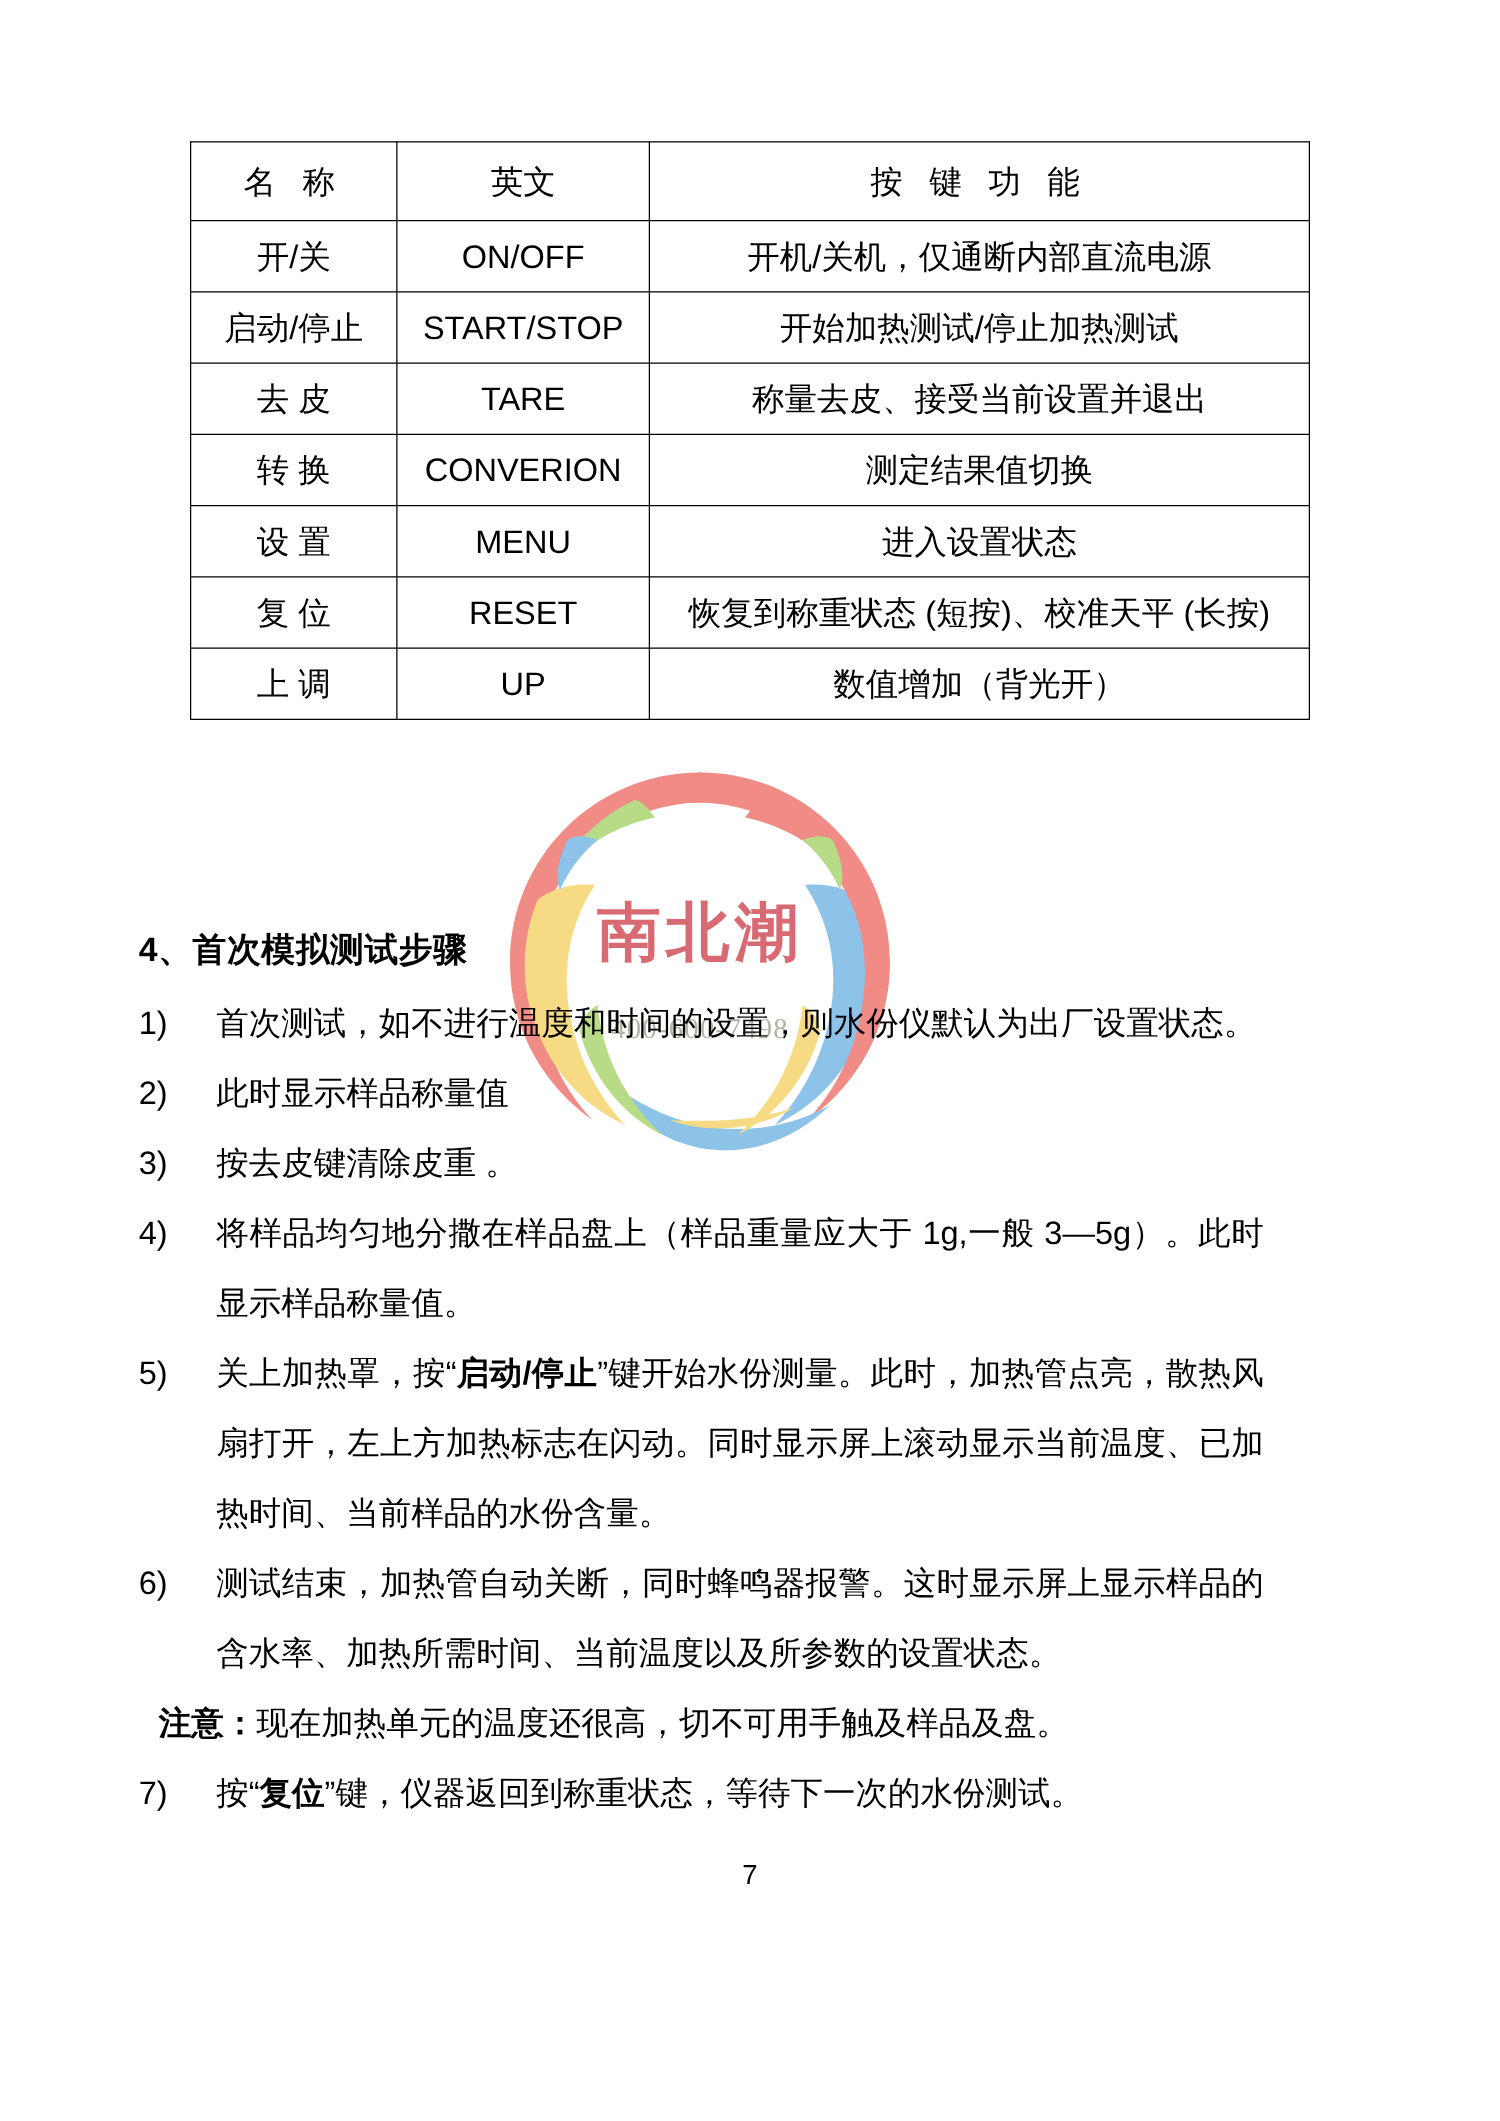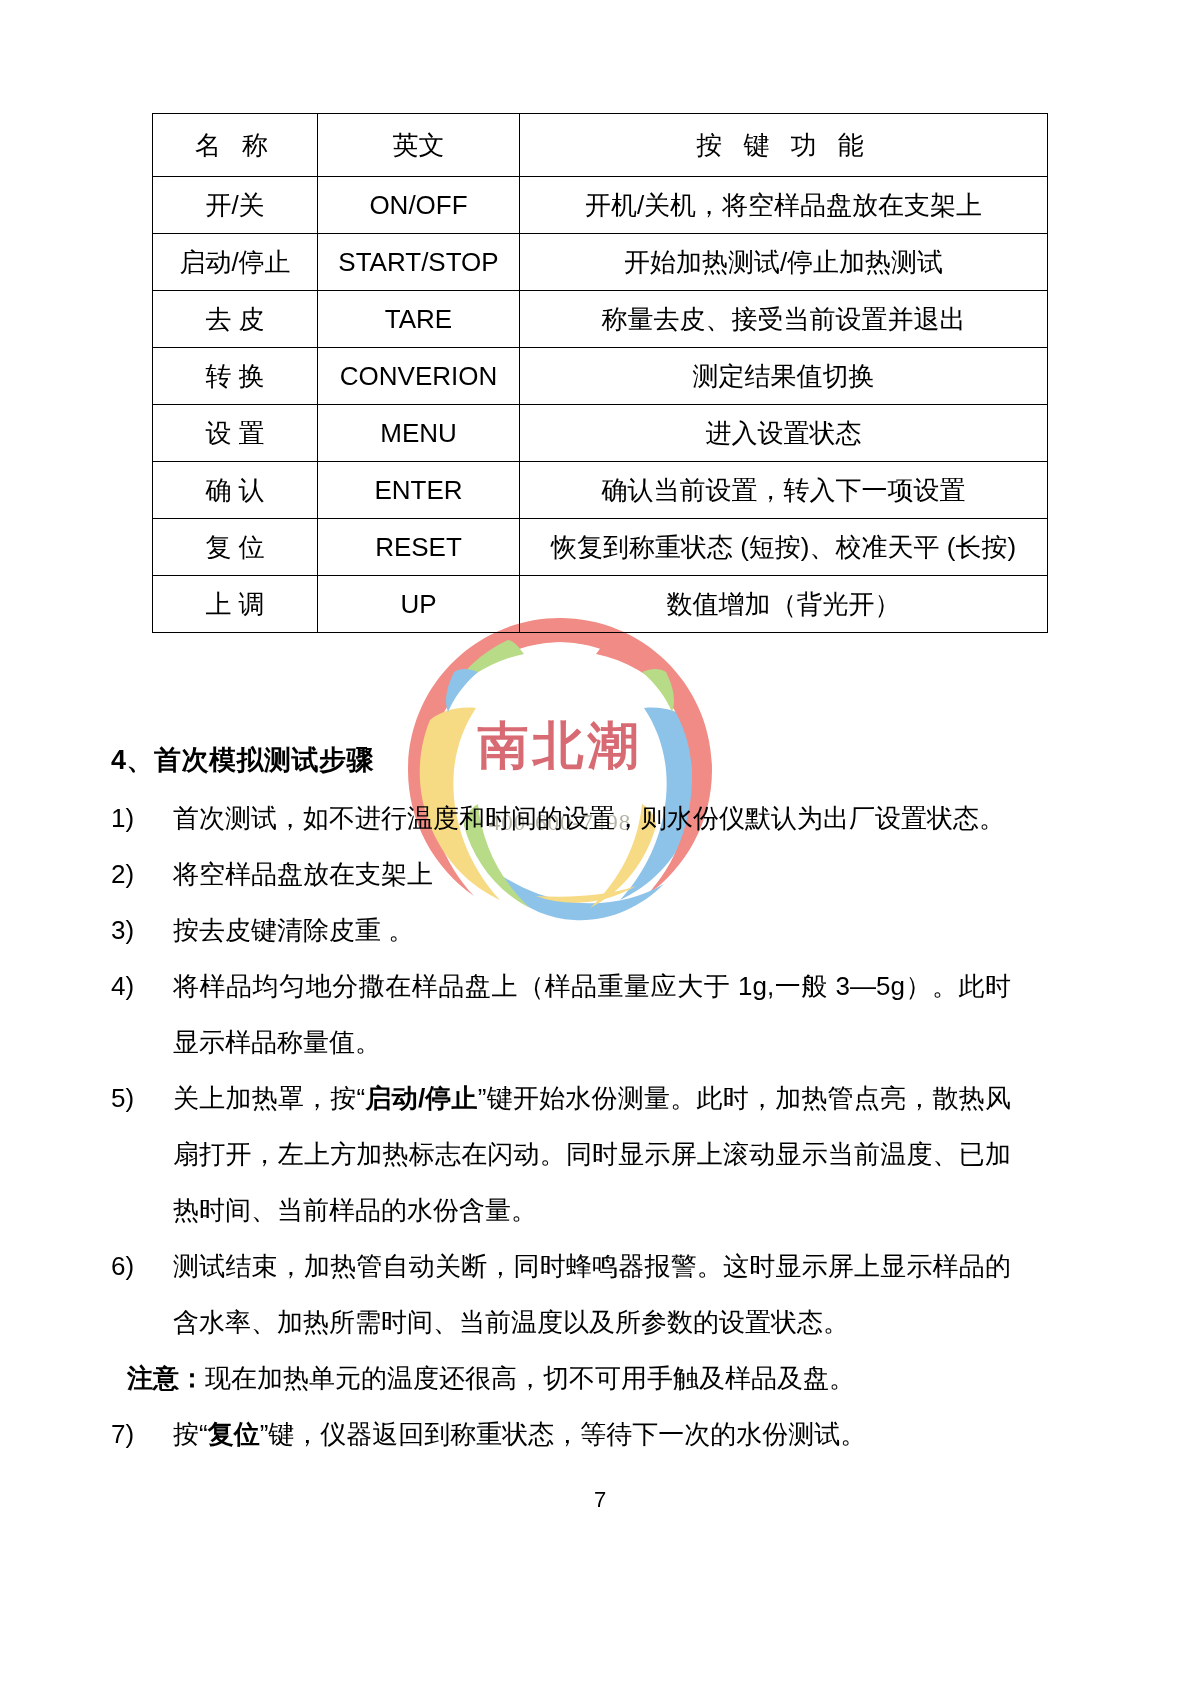"开机/关机，将空样品盘放在支架上" td.c-fn { text: 将空样品盘放在支架上 -> 仅通断内部直流电源 }
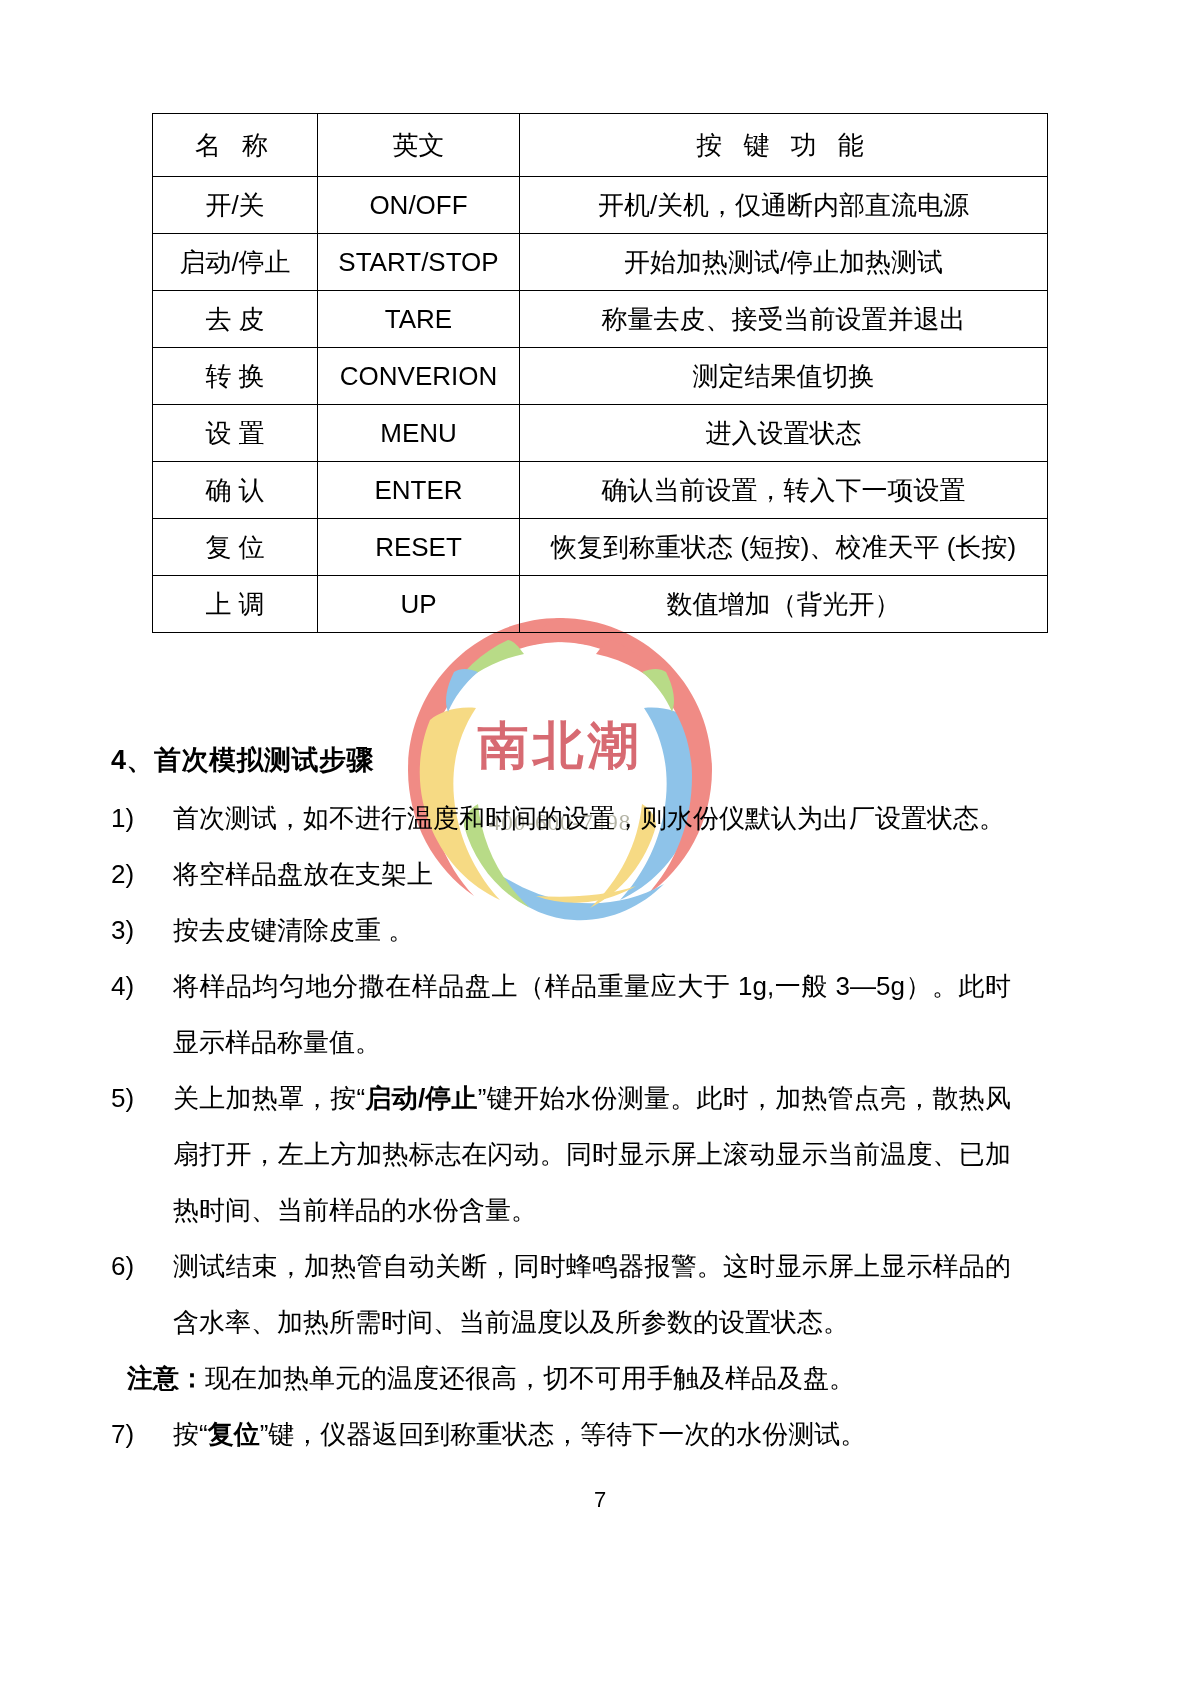"确 认" tr { html: <tr> <td>确 认</td> <td>ENTER</td> <td>确认当前设置，转入下一项设置</td> </tr> -> none }
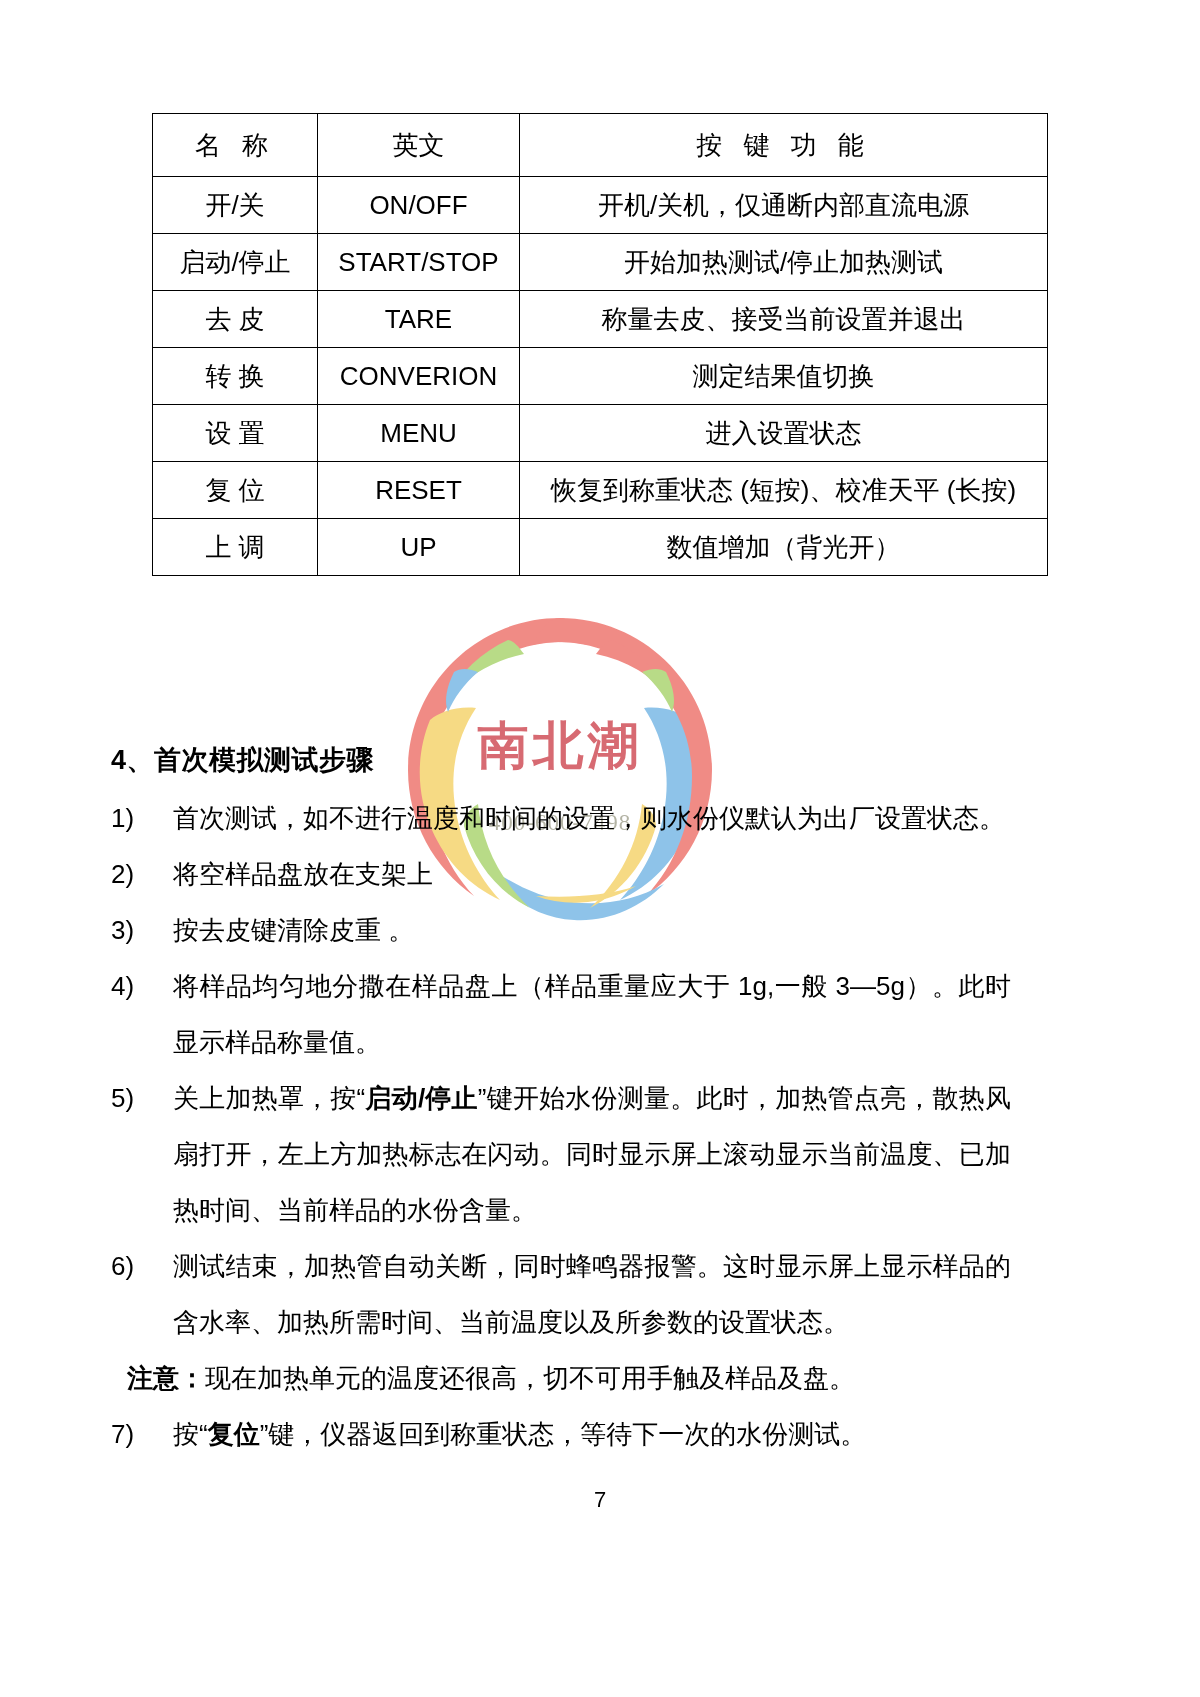"将空样品盘放在支架上" div.proc-text { text: 将空样品盘放在支架上 -> 此时显示样品称量值 }
